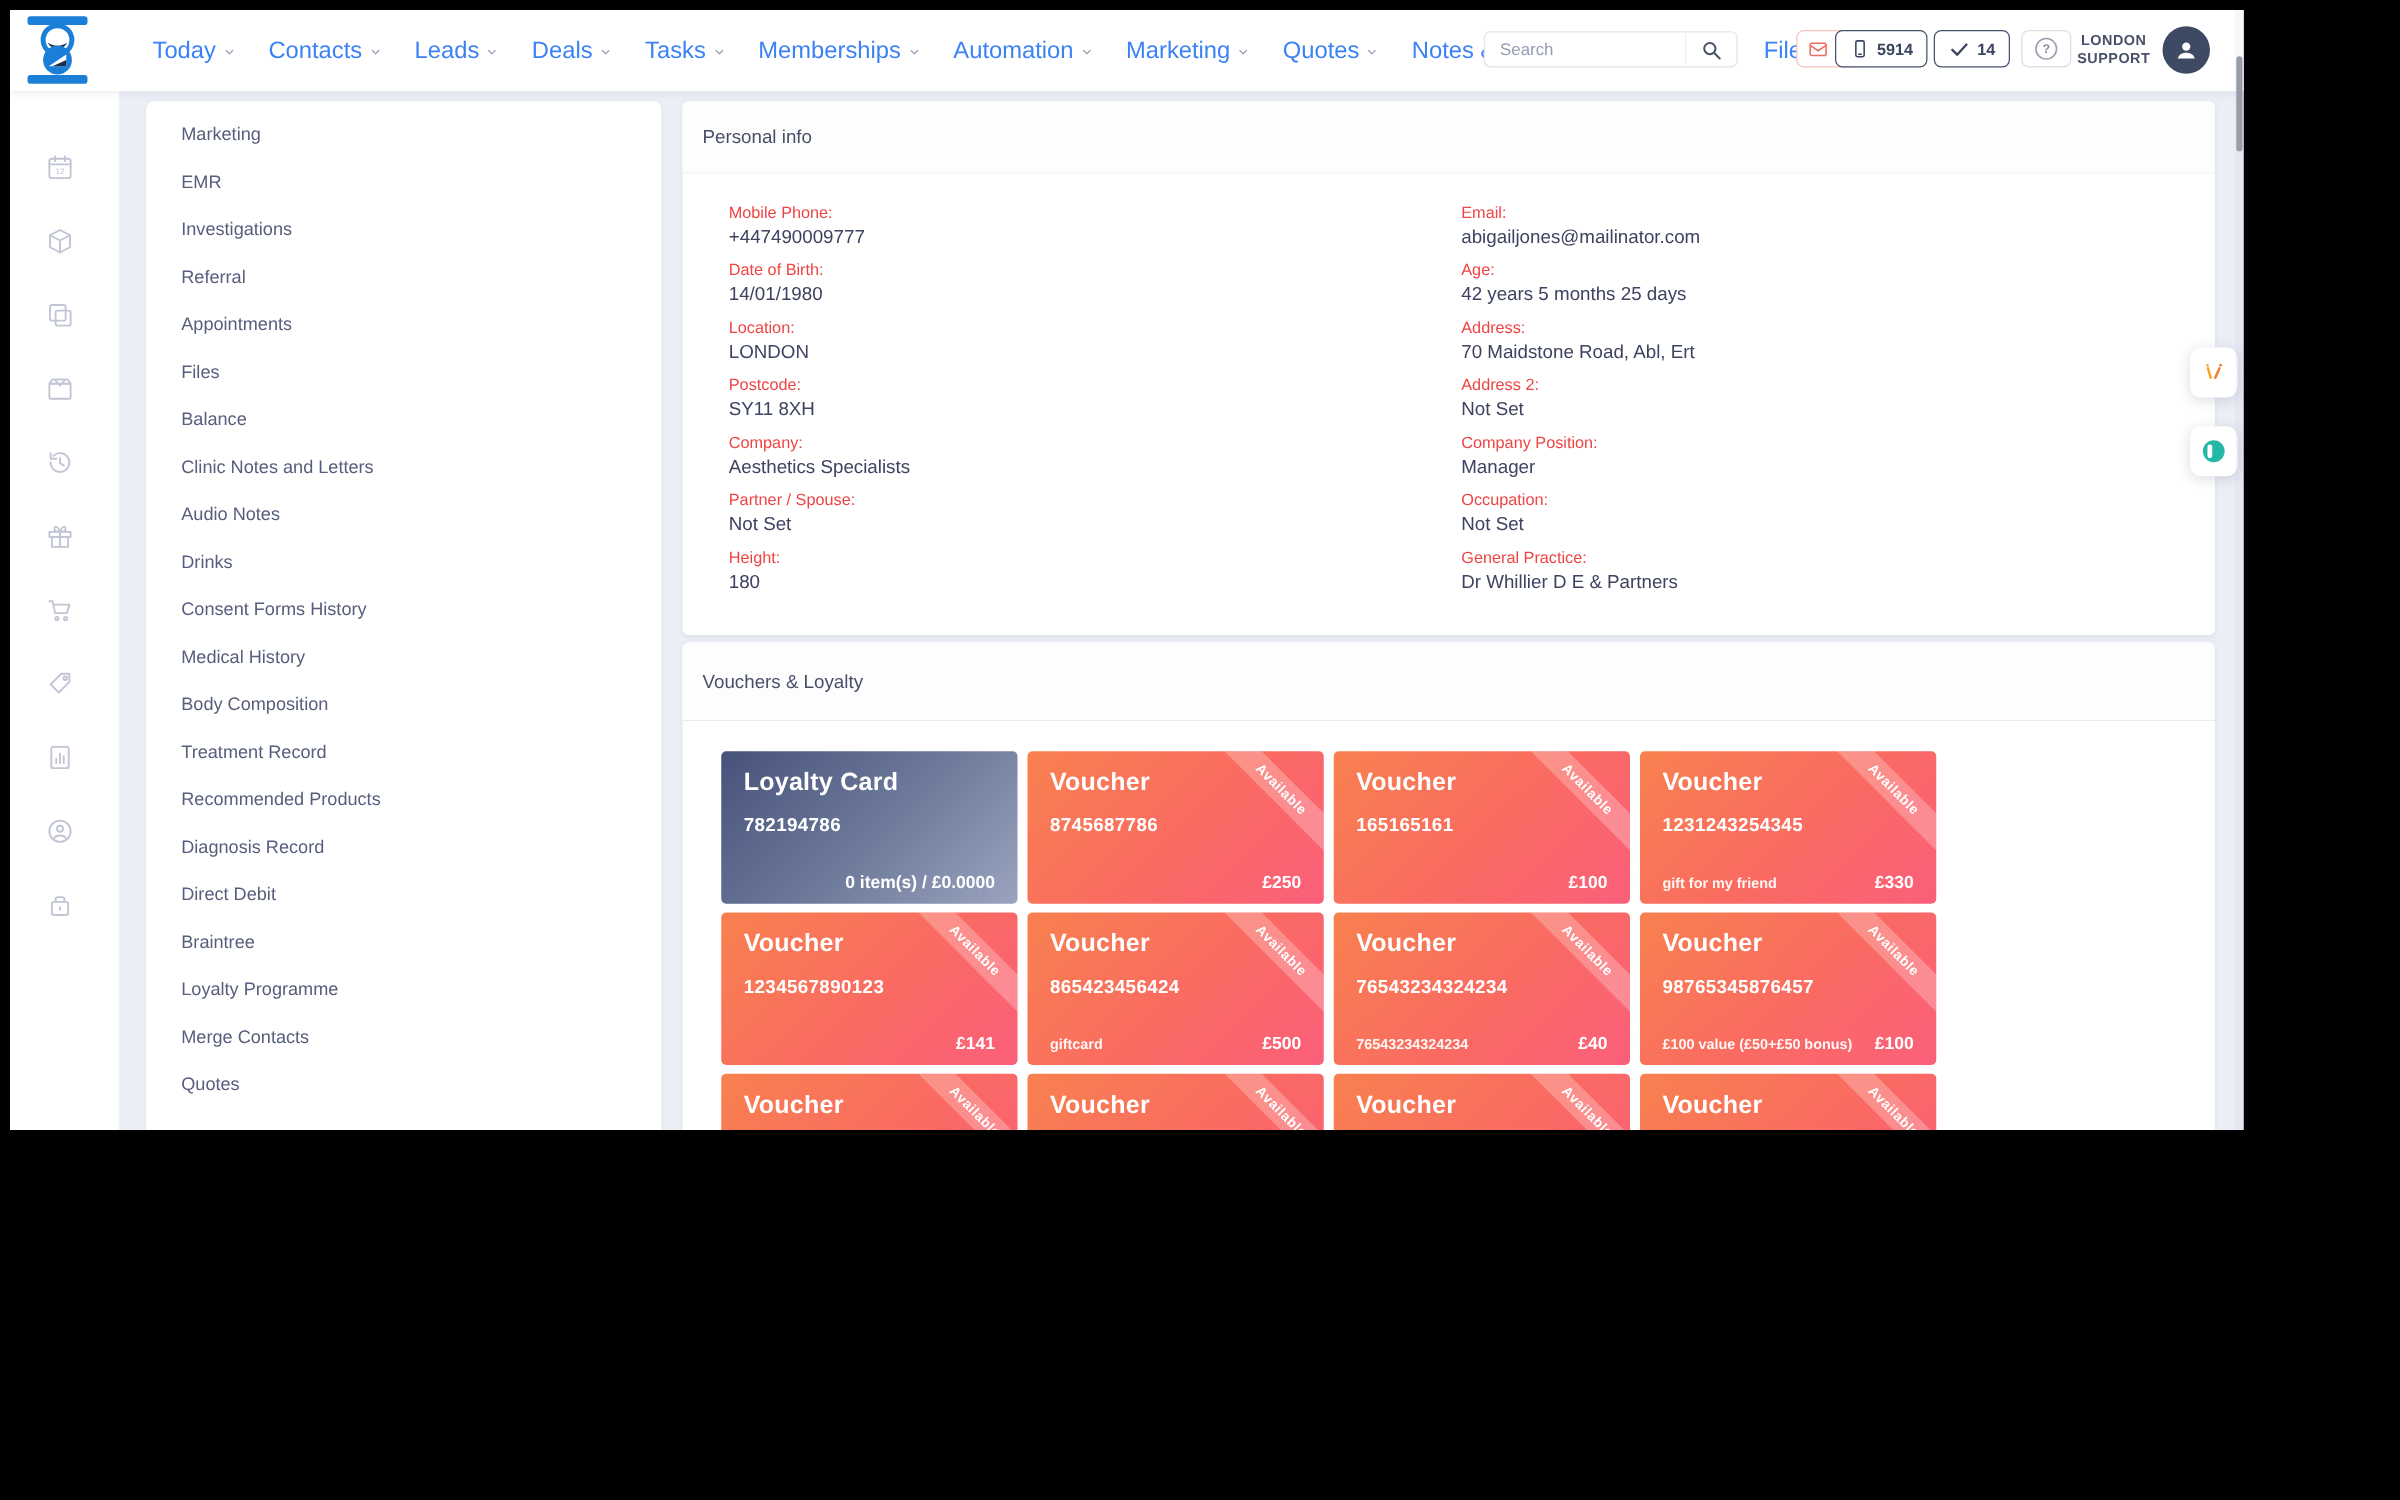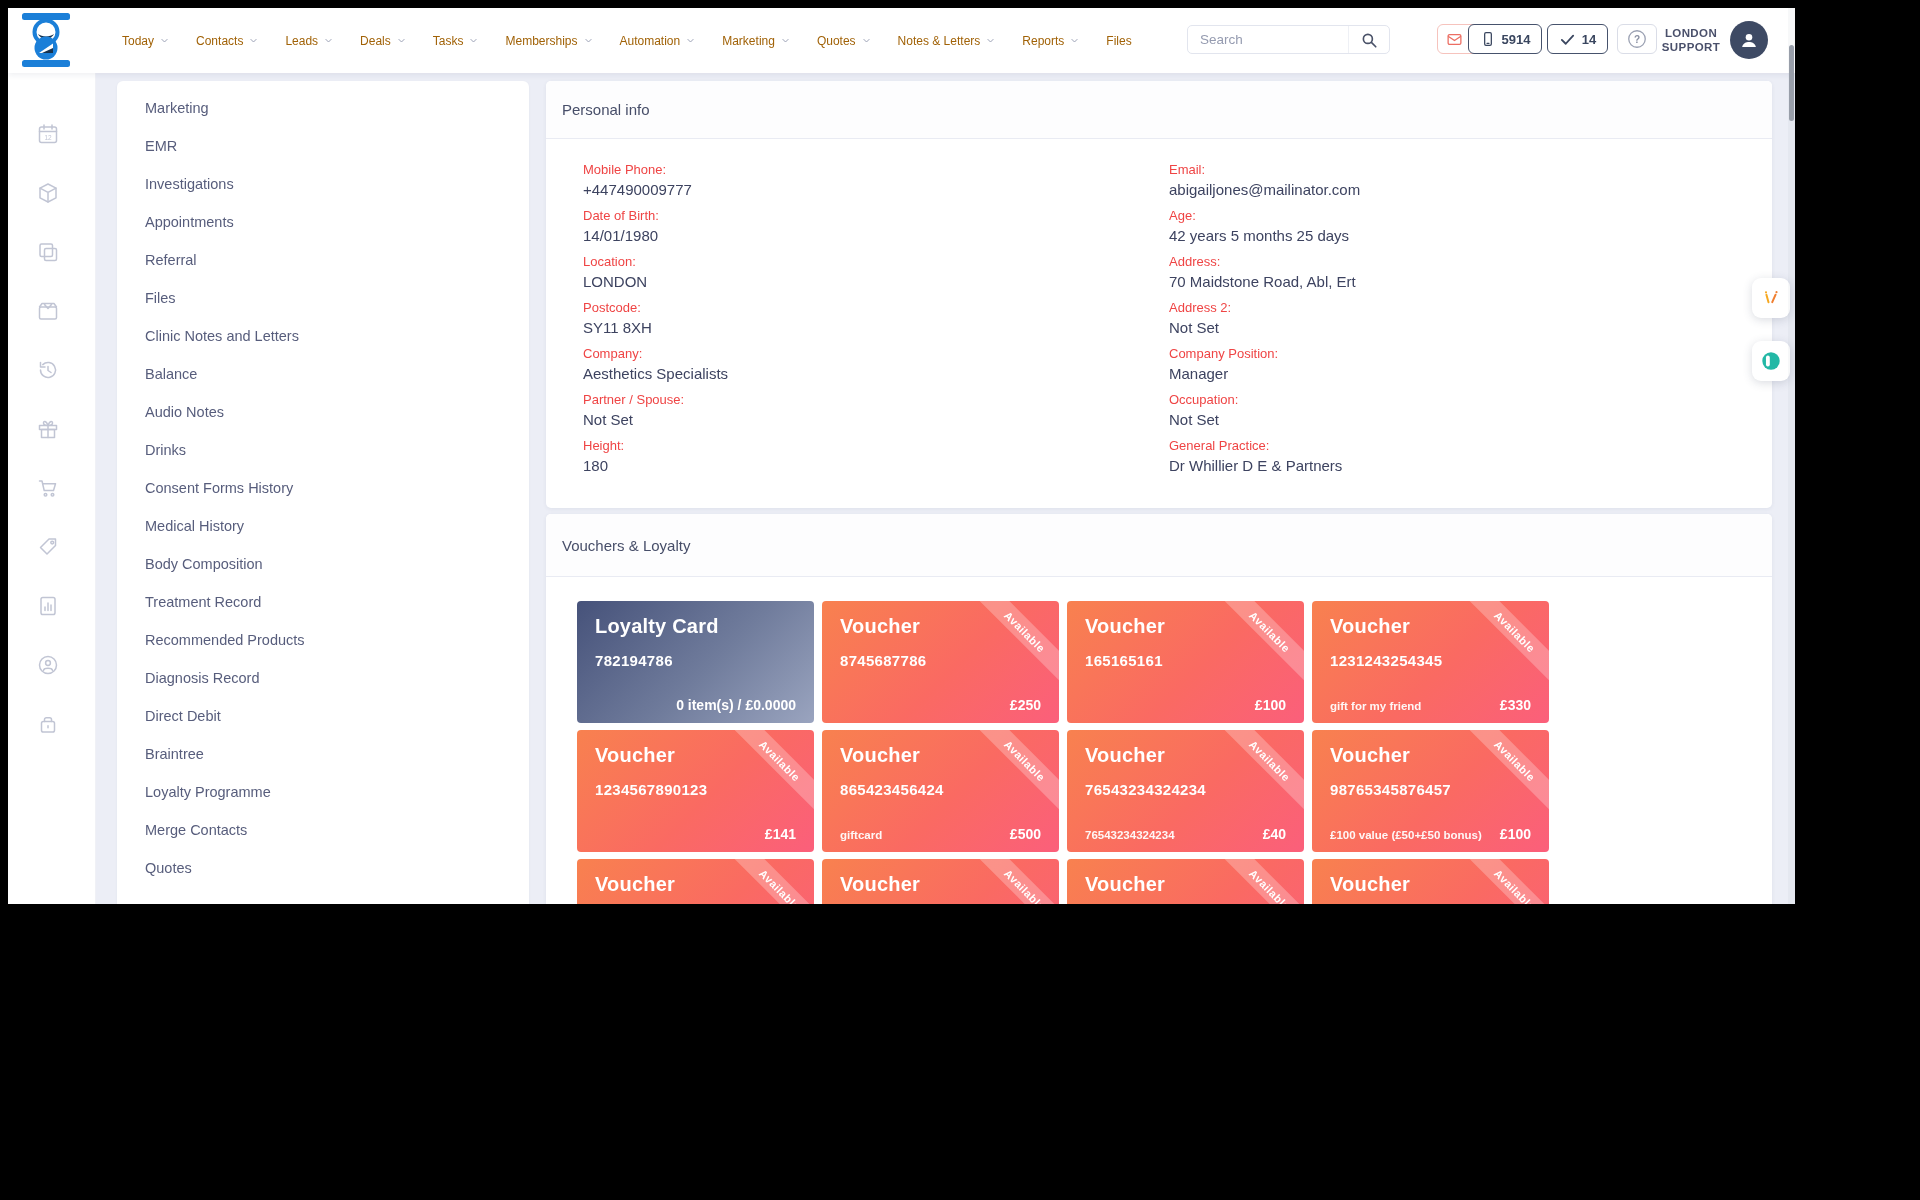"Today" .menu-item { color: #a16207 -> #3b82f6; font-size: 12px -> 19px }
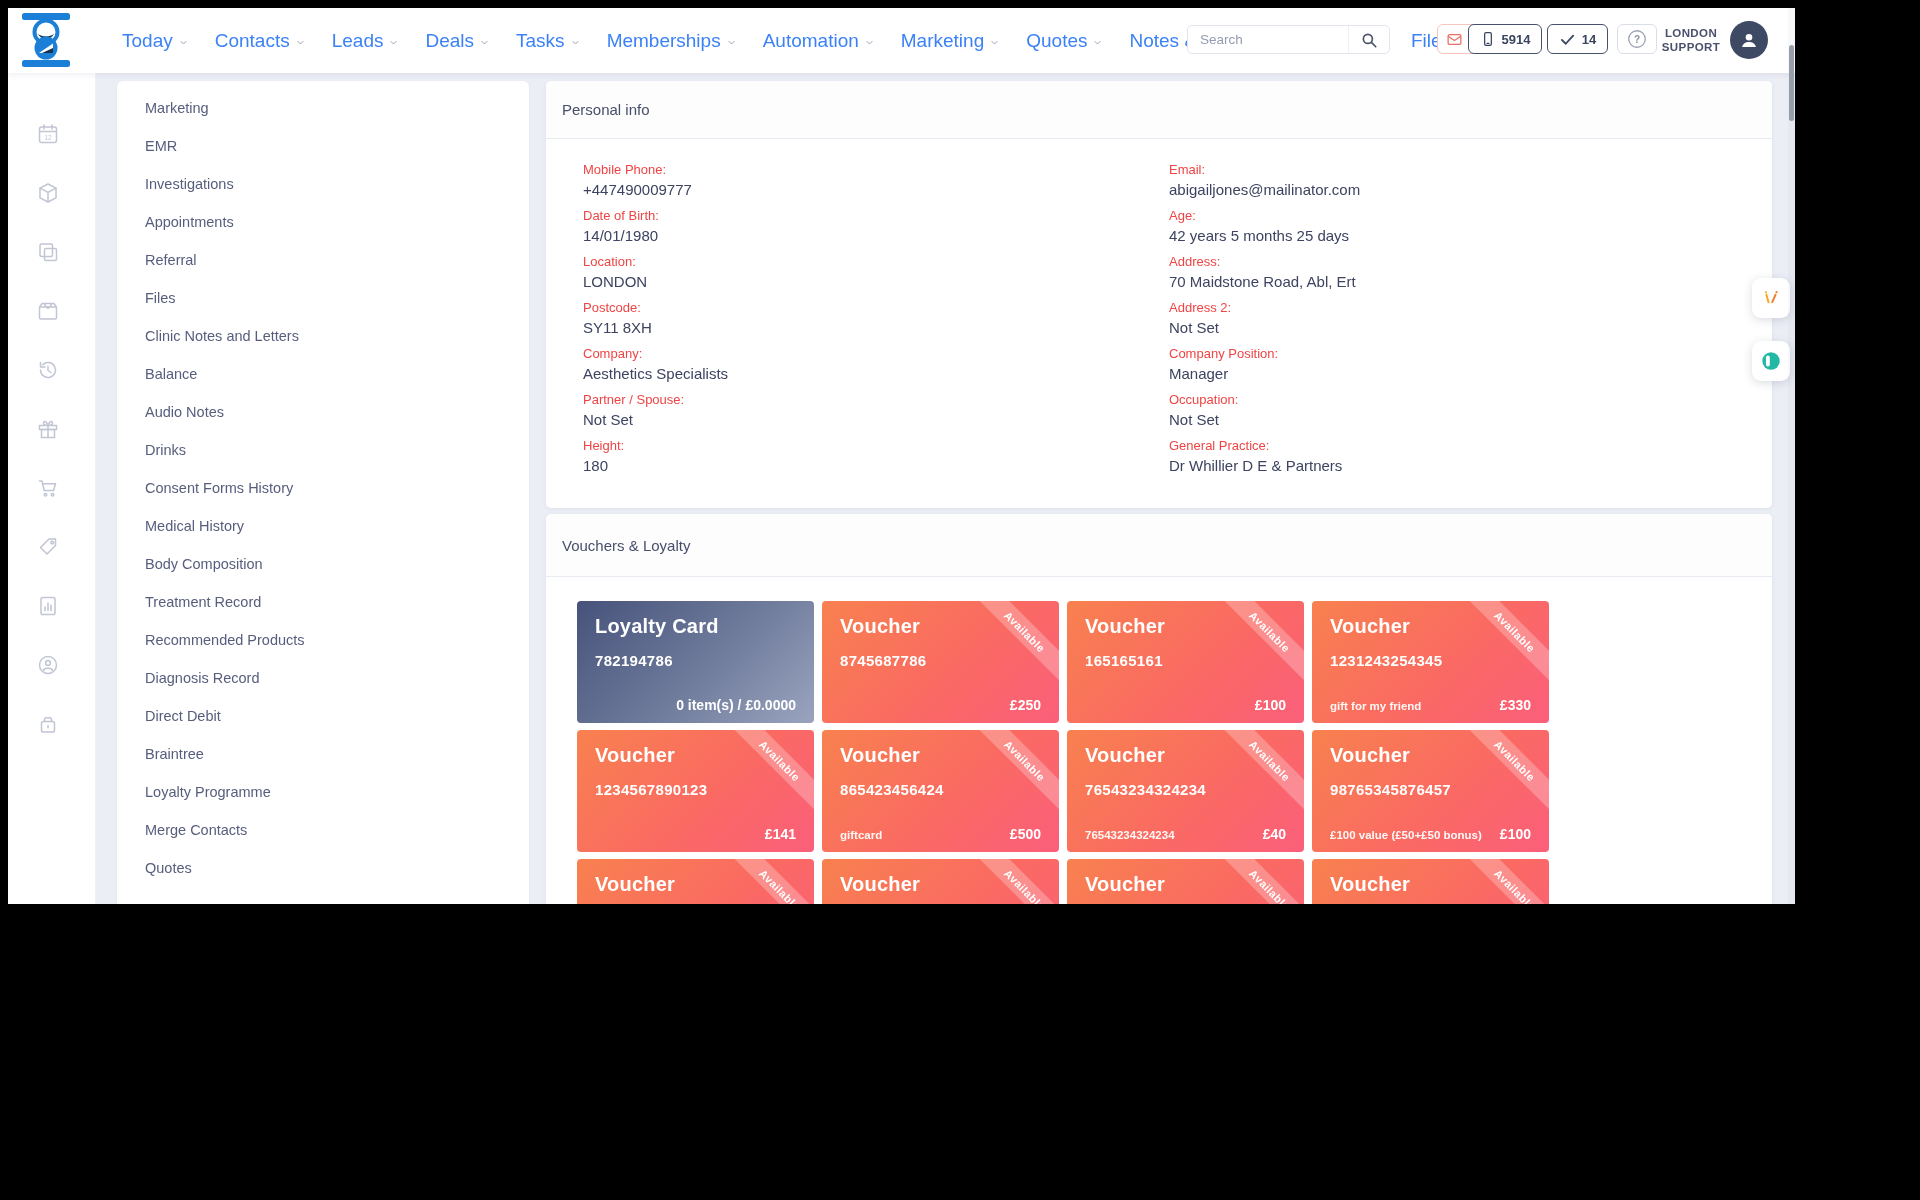"Appointments" div.side-item { order: before "Referral" -> after "Referral" }
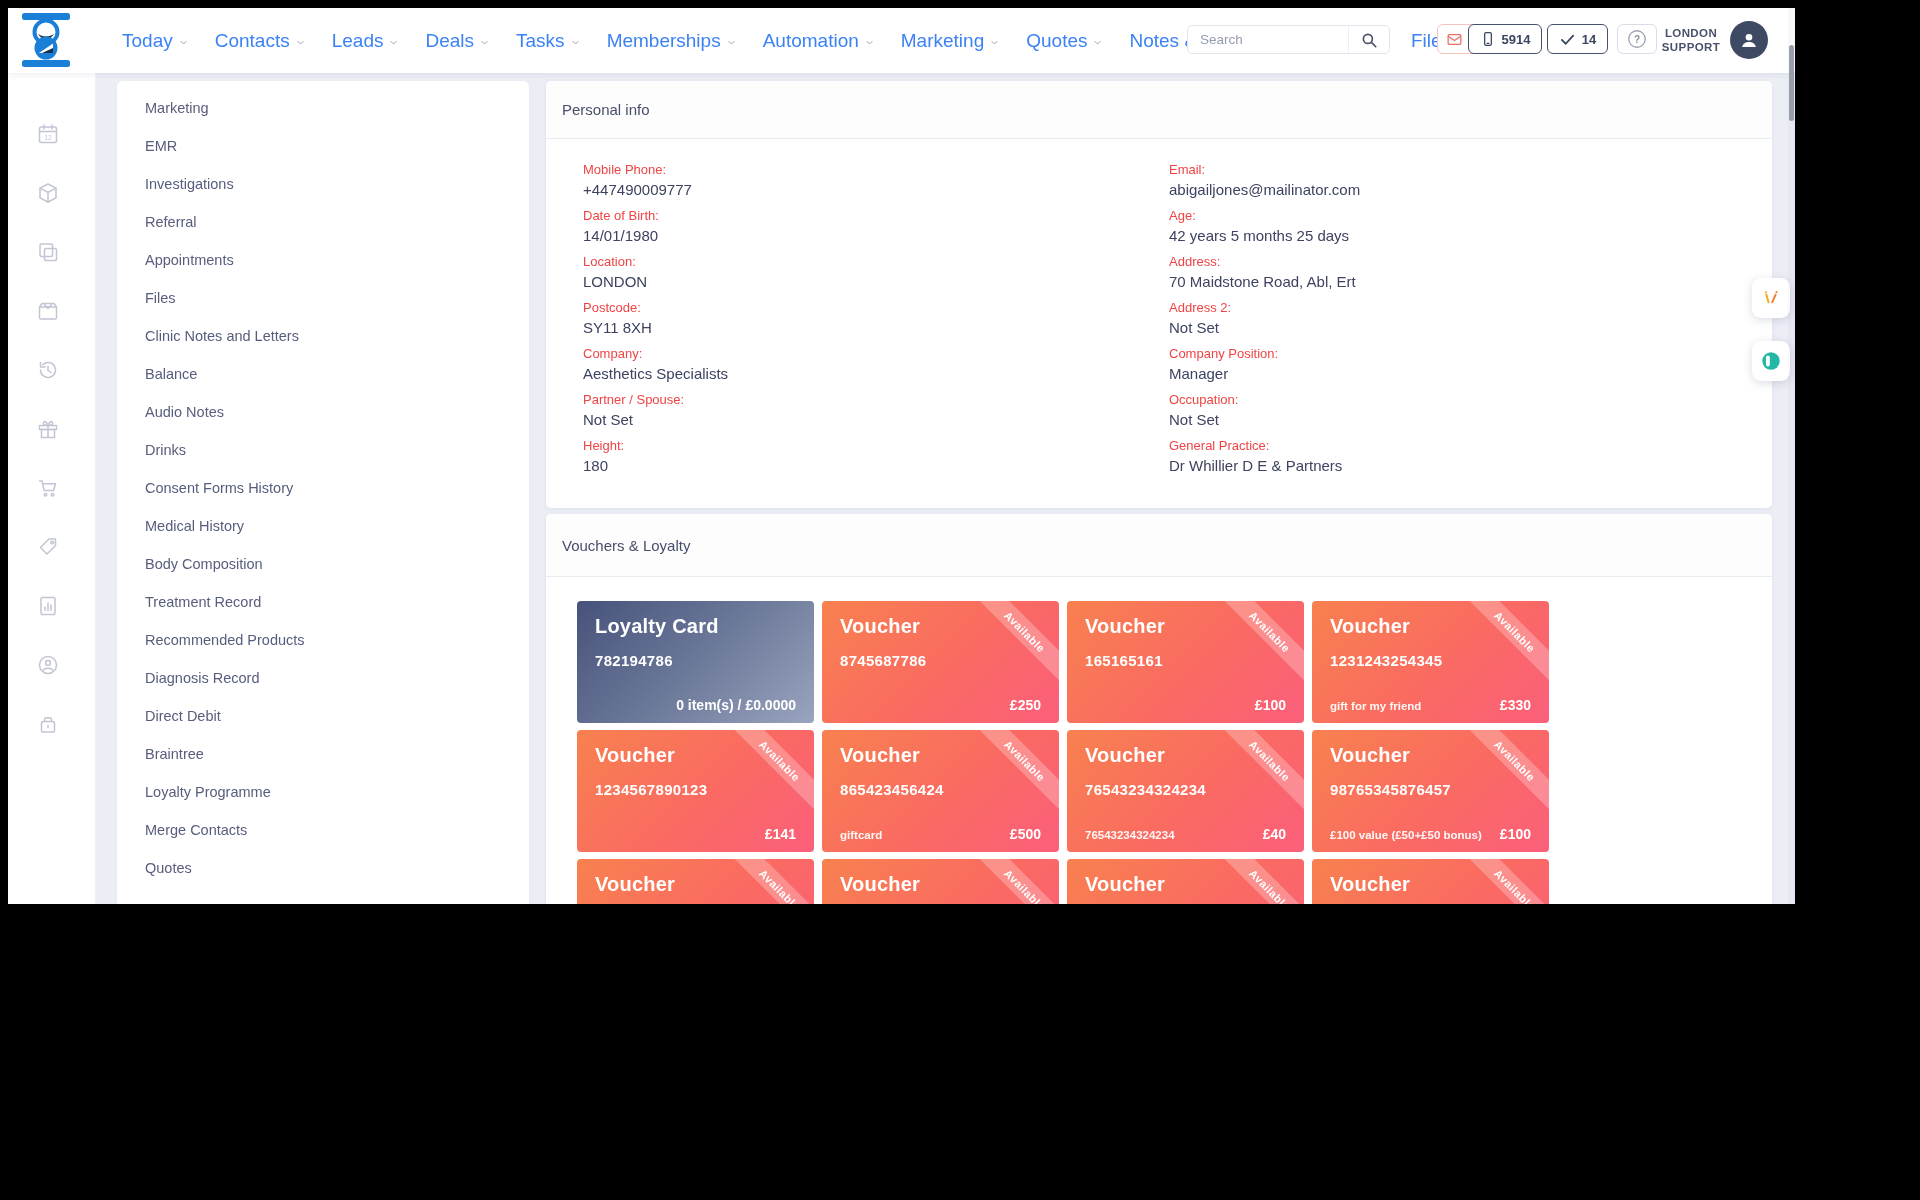"Clinic Notes and Letters" div.side-item { order: before "Balance" -> after "Balance" }
